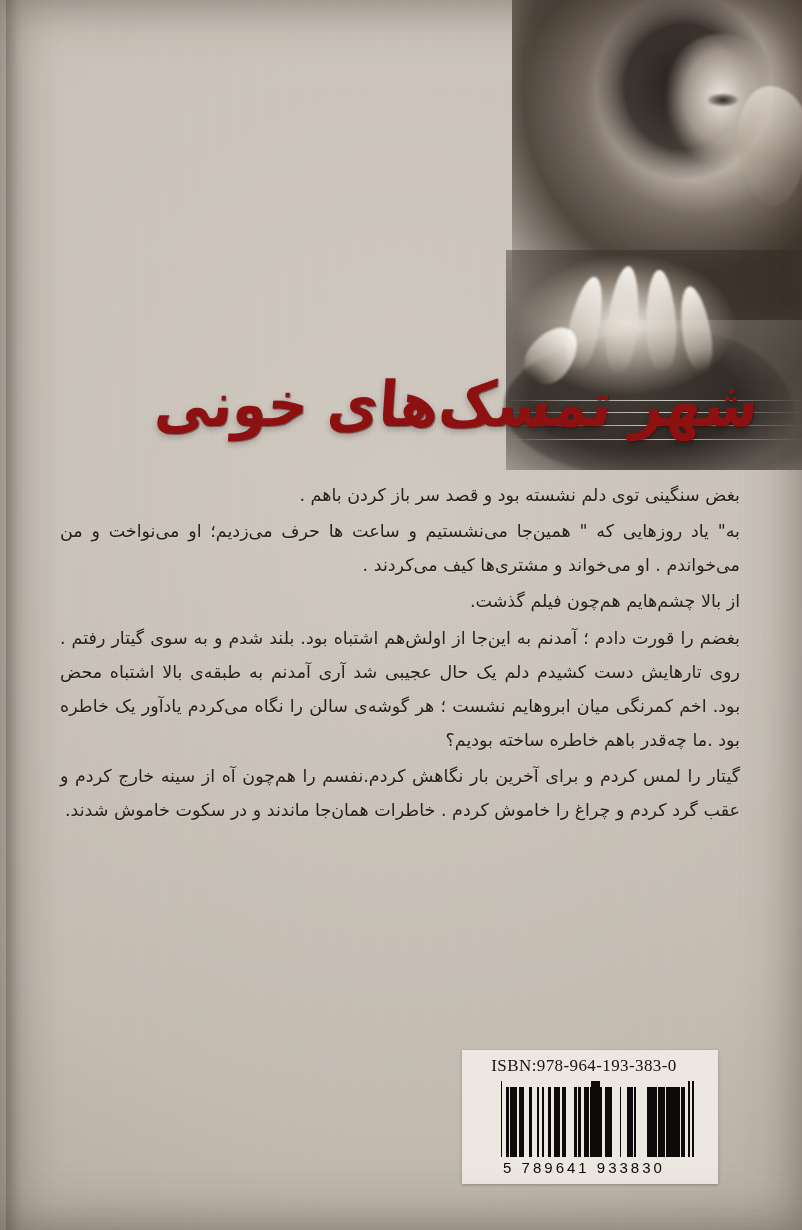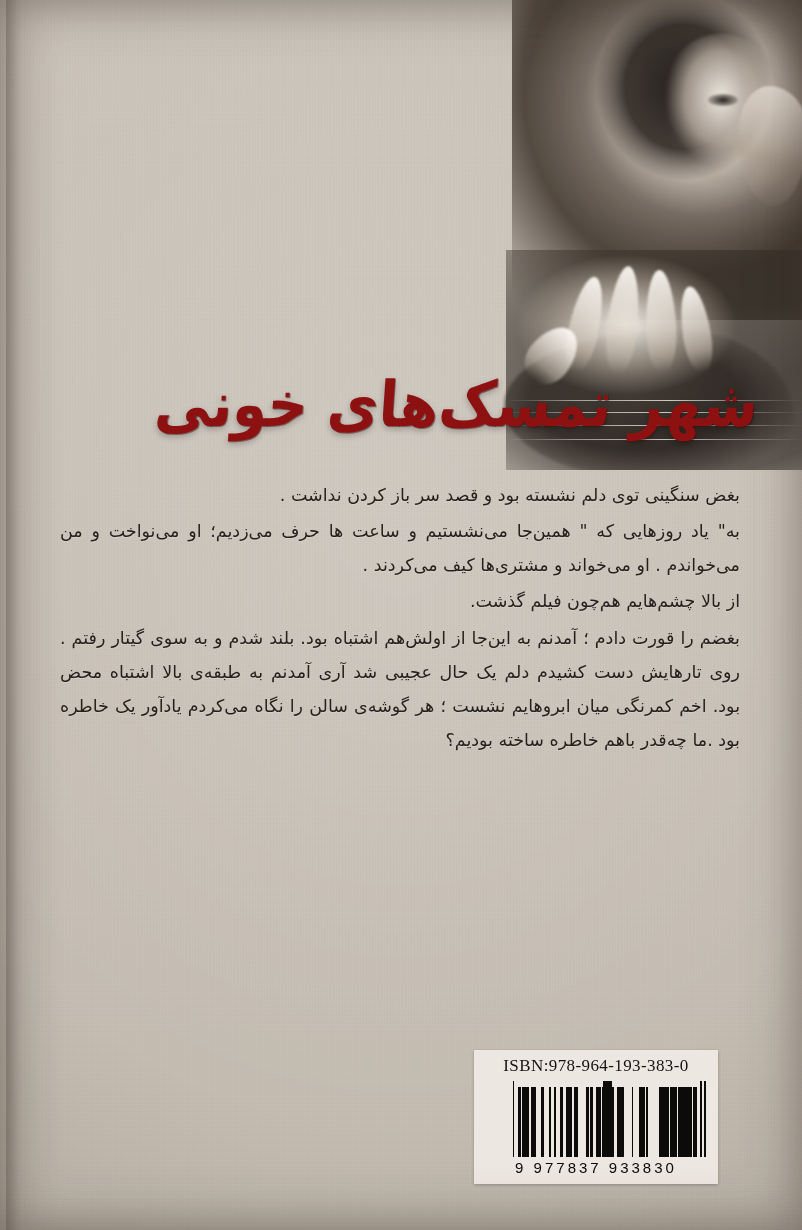"بغض سنگینی توی دلم نشسته" p { text: نداشت -> باهم }
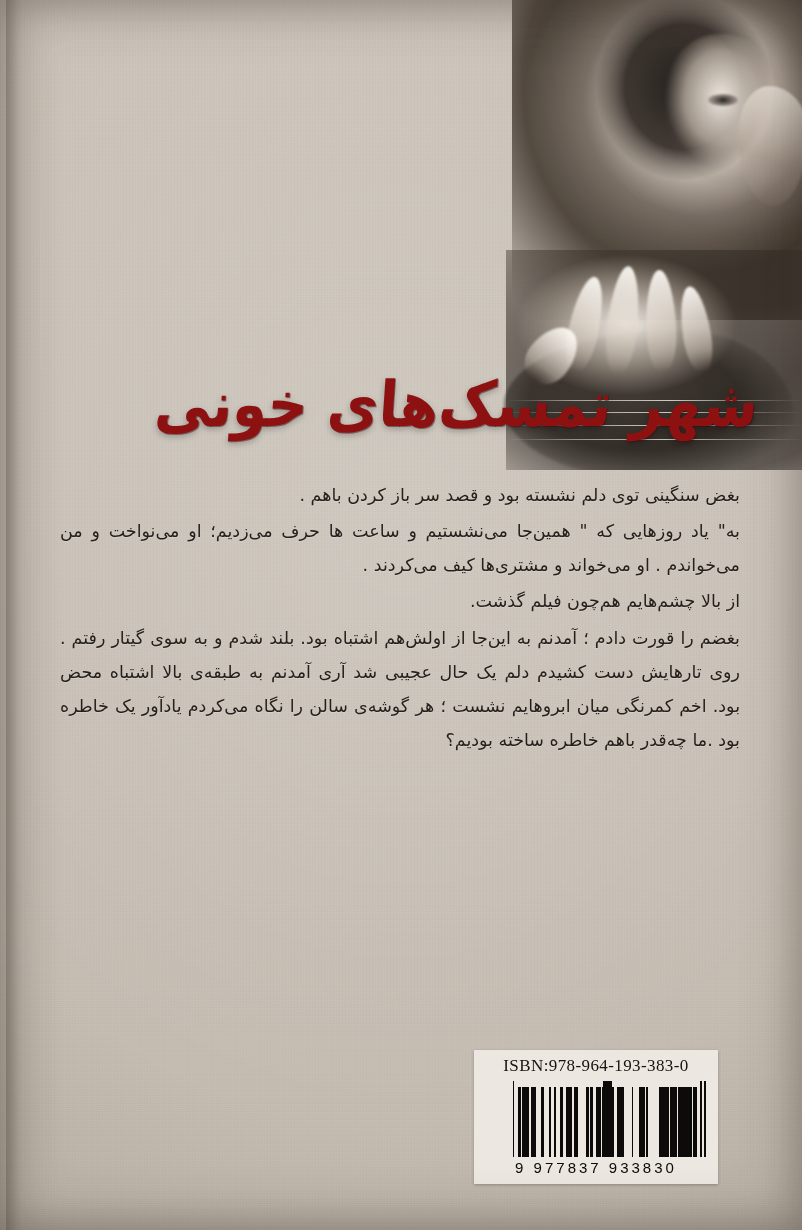"گیتار را لمس کردم و" p { html: none -> <p>گیتار را لمس کردم و برای آخرین بار نگاهش کردم.نفسم را هم‌چون آه از سینه خارج کردم و عقب گرد کردم و چراغ را خاموش کردم . خاطرات همان‌جا ماندند و در سکوت خاموش شدند.</p> }
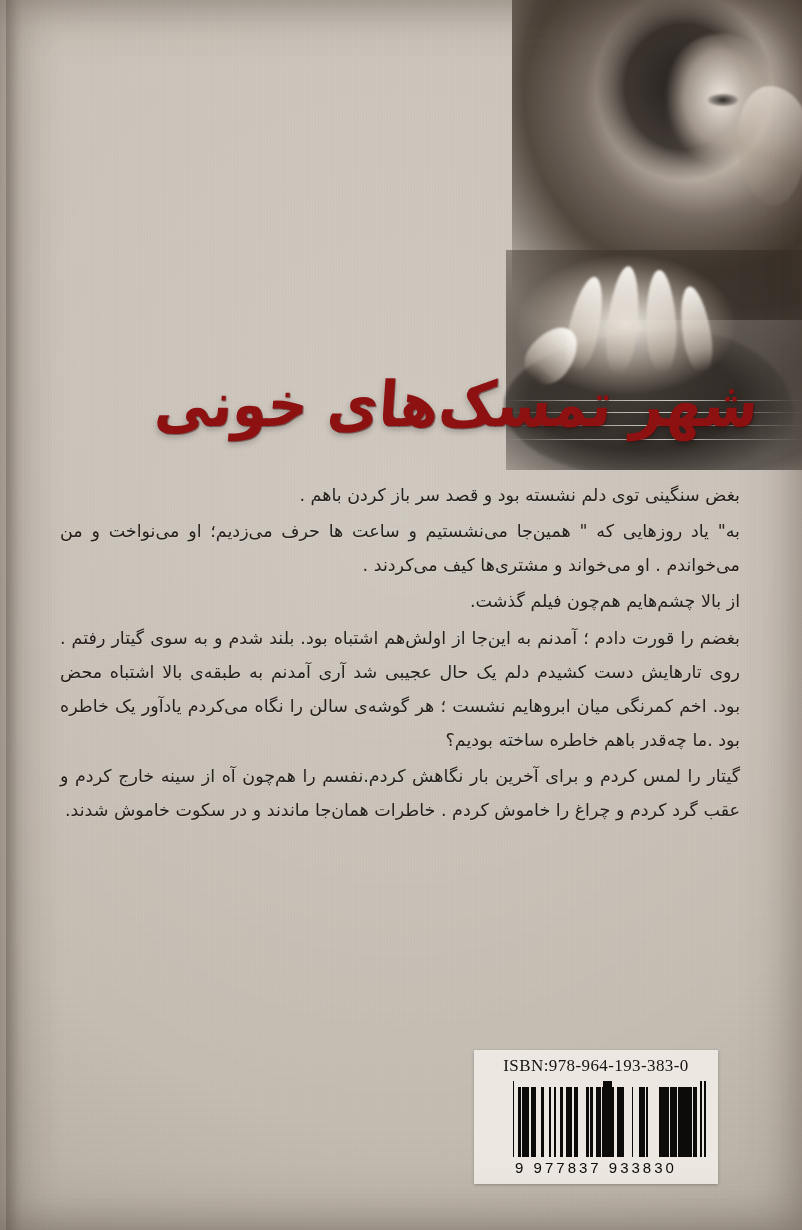"ISBN:978-964-193-383-0" .barcode-box { padding: 6px 8px 8px 8px -> 6px 20px 8px 8px }
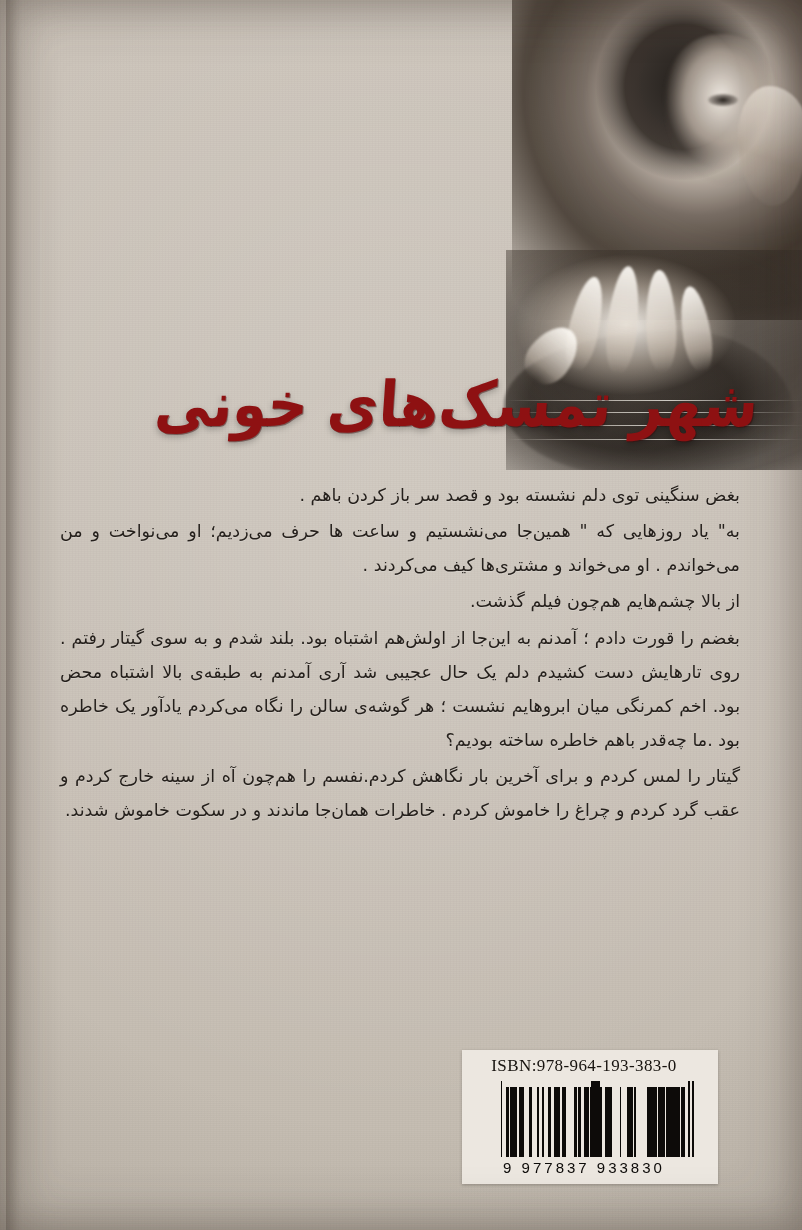"9 977837 933830" div.barcode-digits { text: 9 977837 -> 5 789641 }
